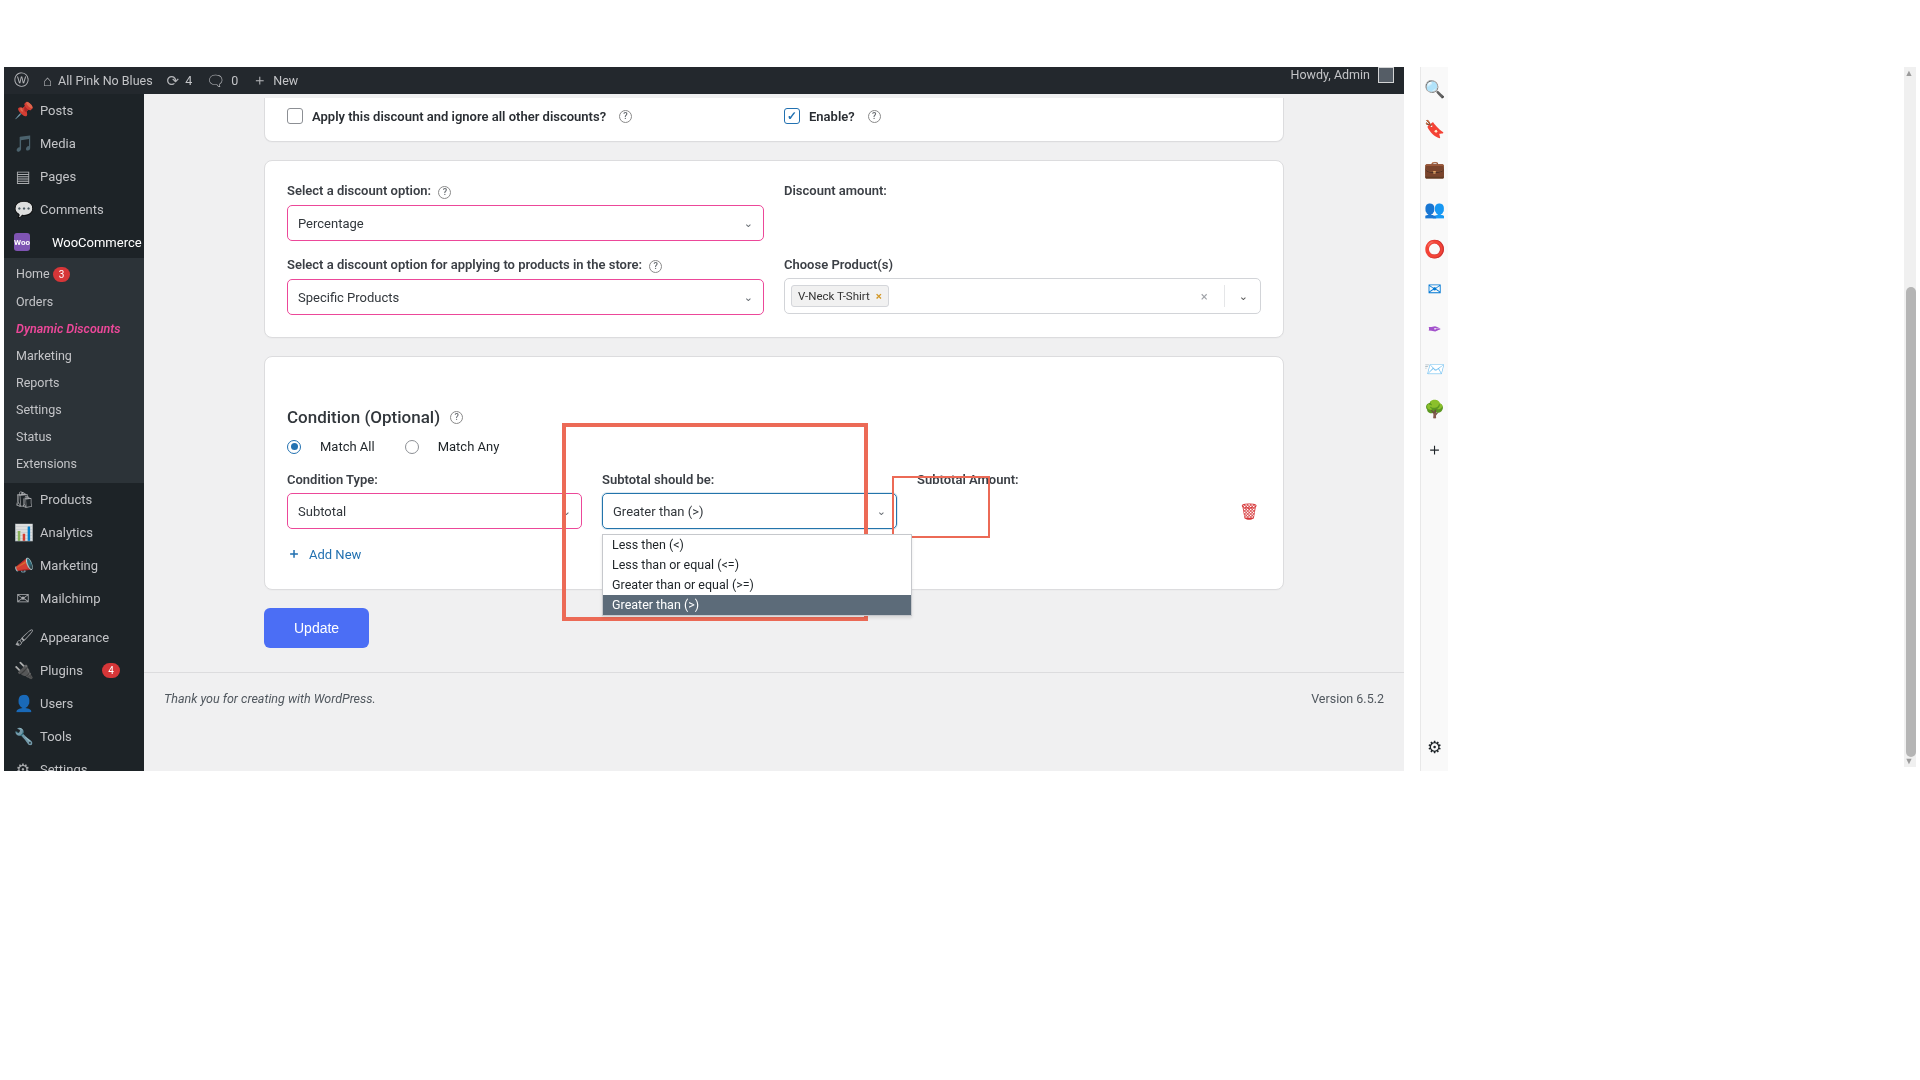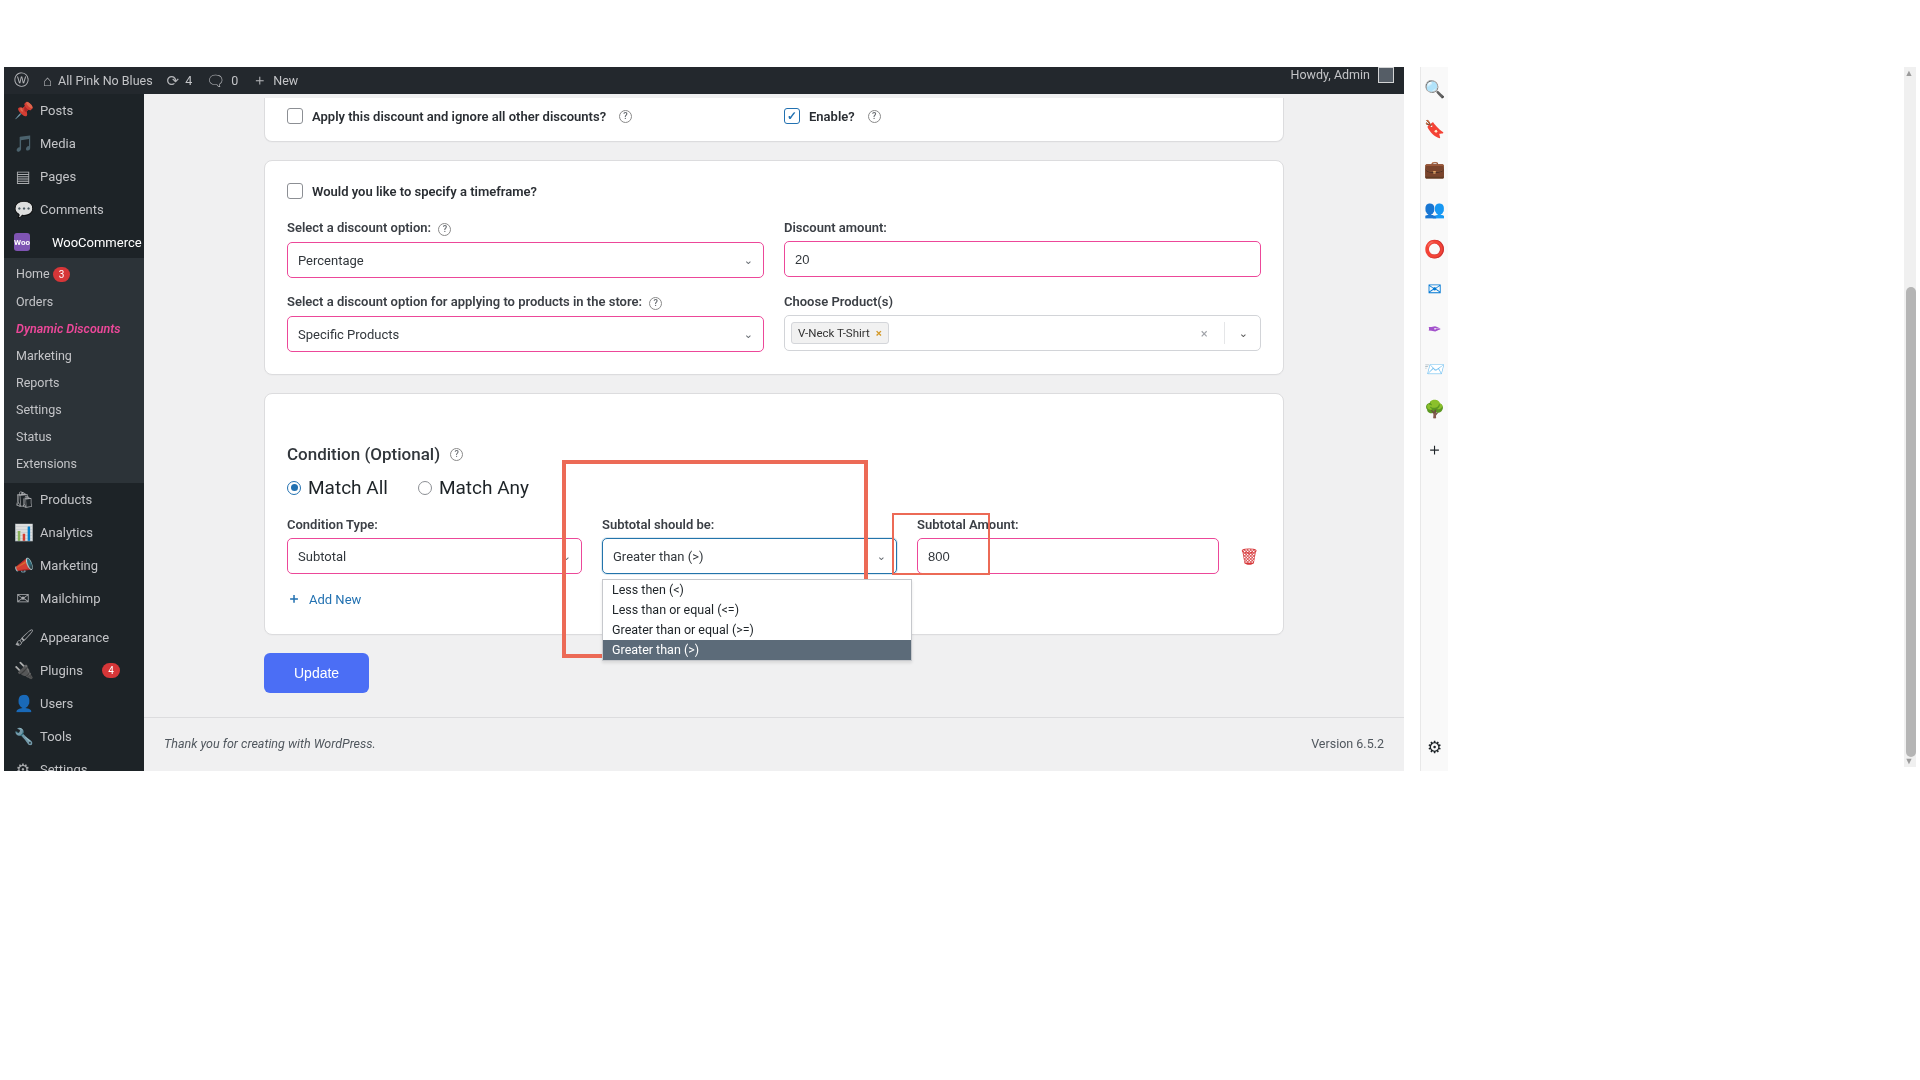"Would you like to specify" div { html: <div> <label> <span></span> <span>Would you like to specify a timeframe?</span> </label> </div> -> none }
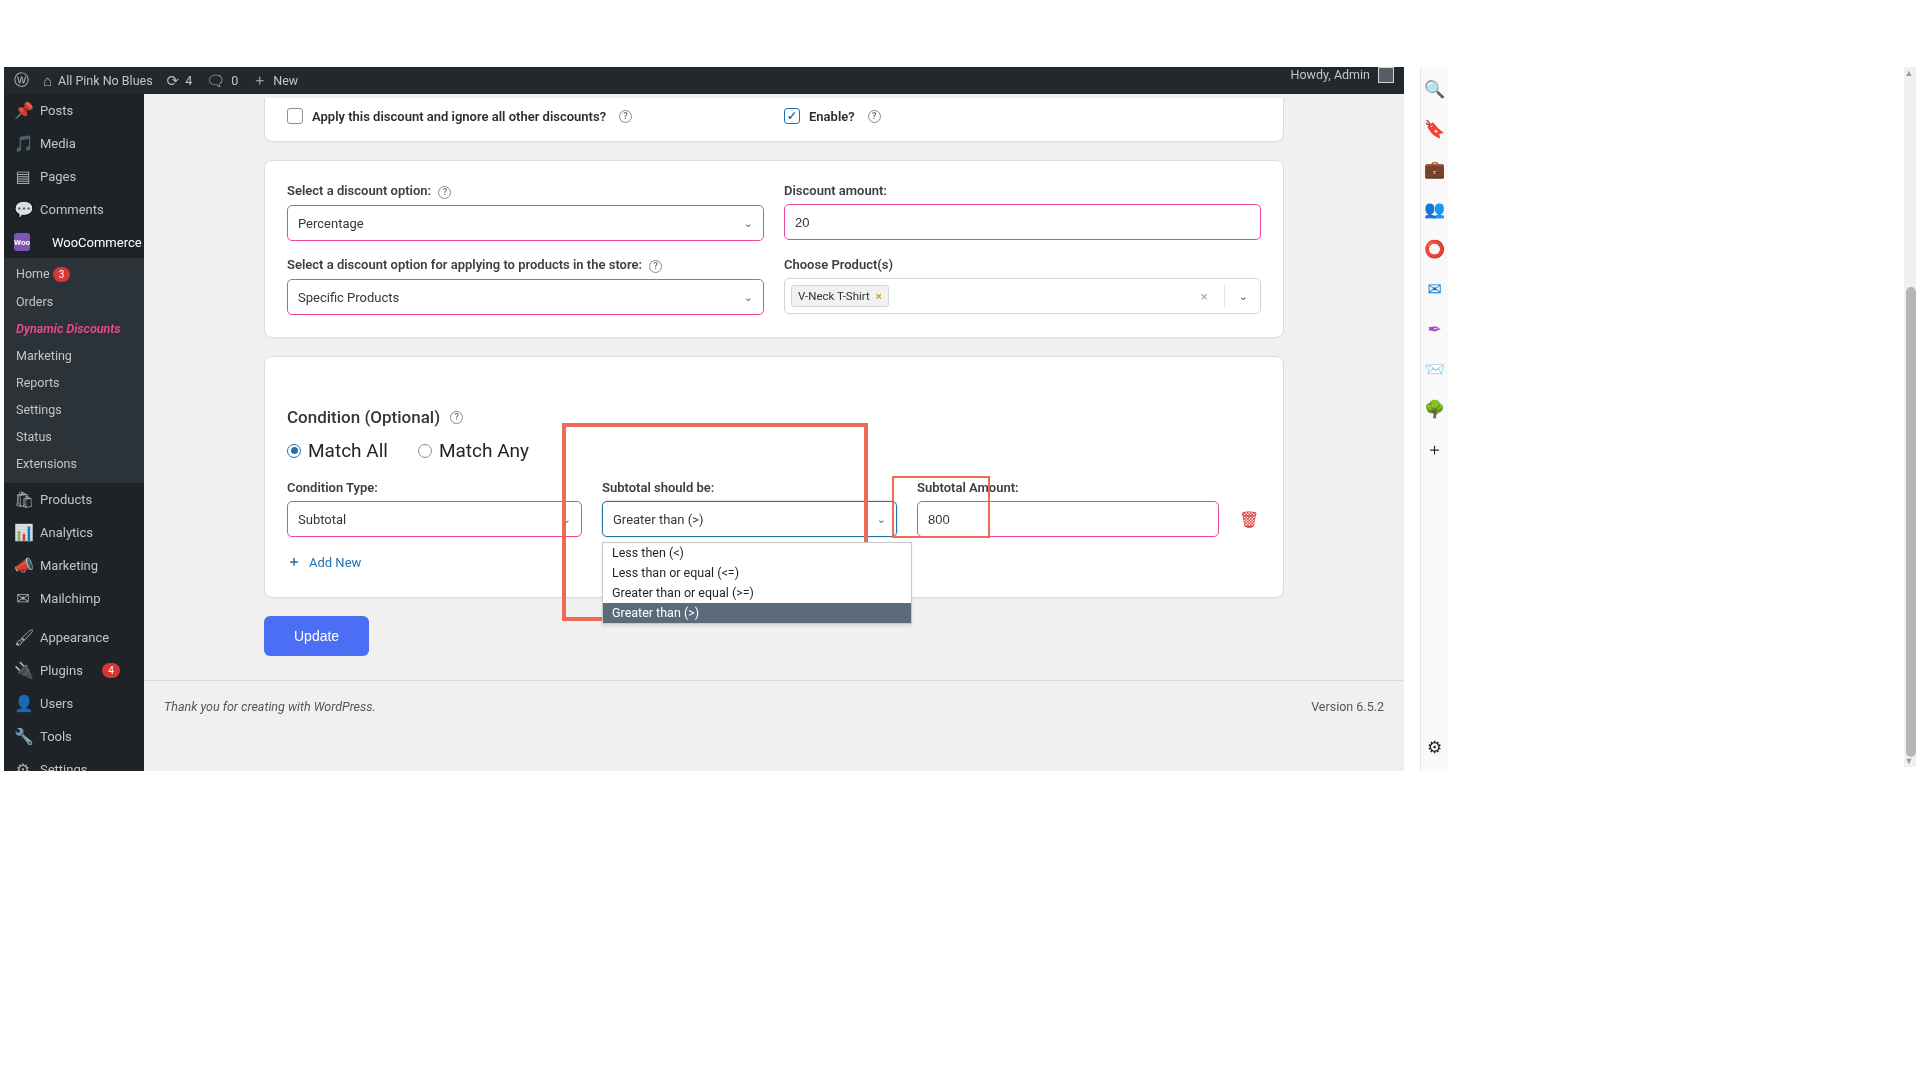"20" input.tinput { html: <input> -> none }
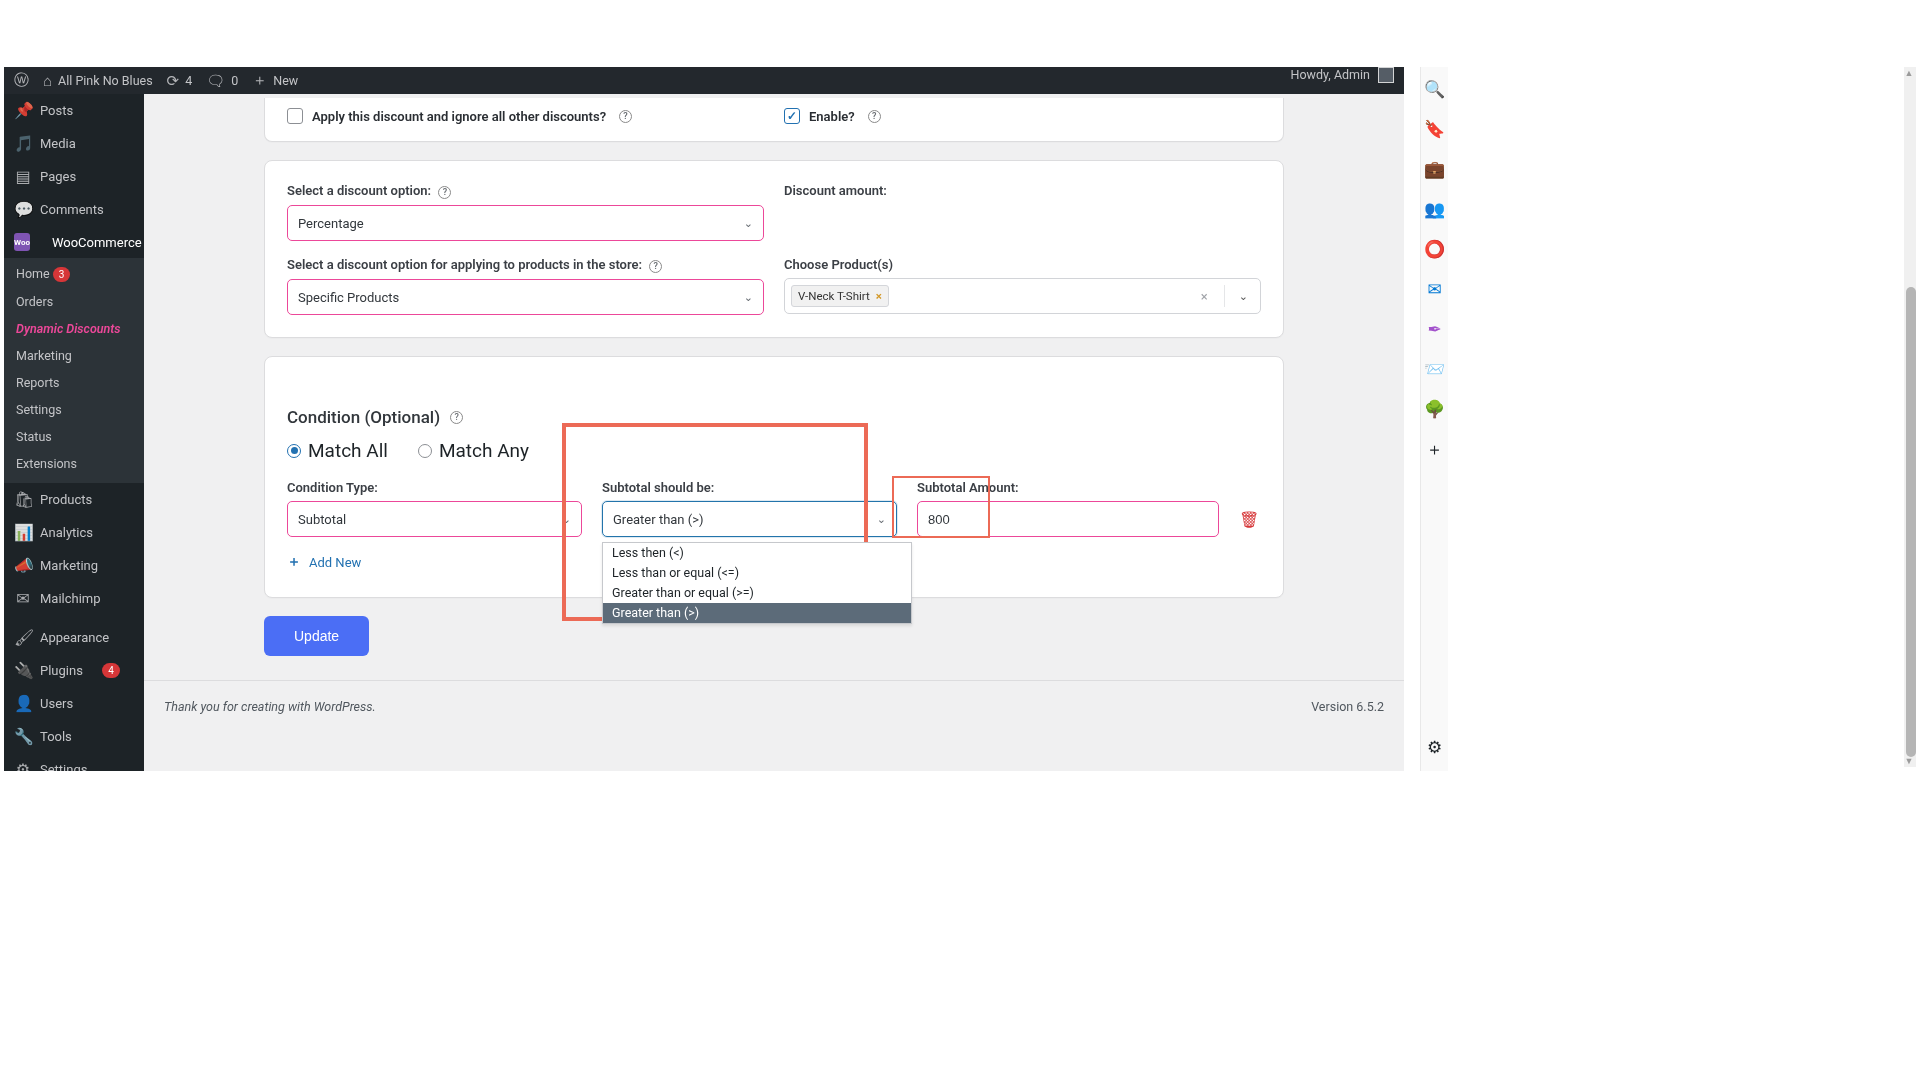"Match All" .radio { font-size: 19px -> 13px; gap: 7px -> 19px }
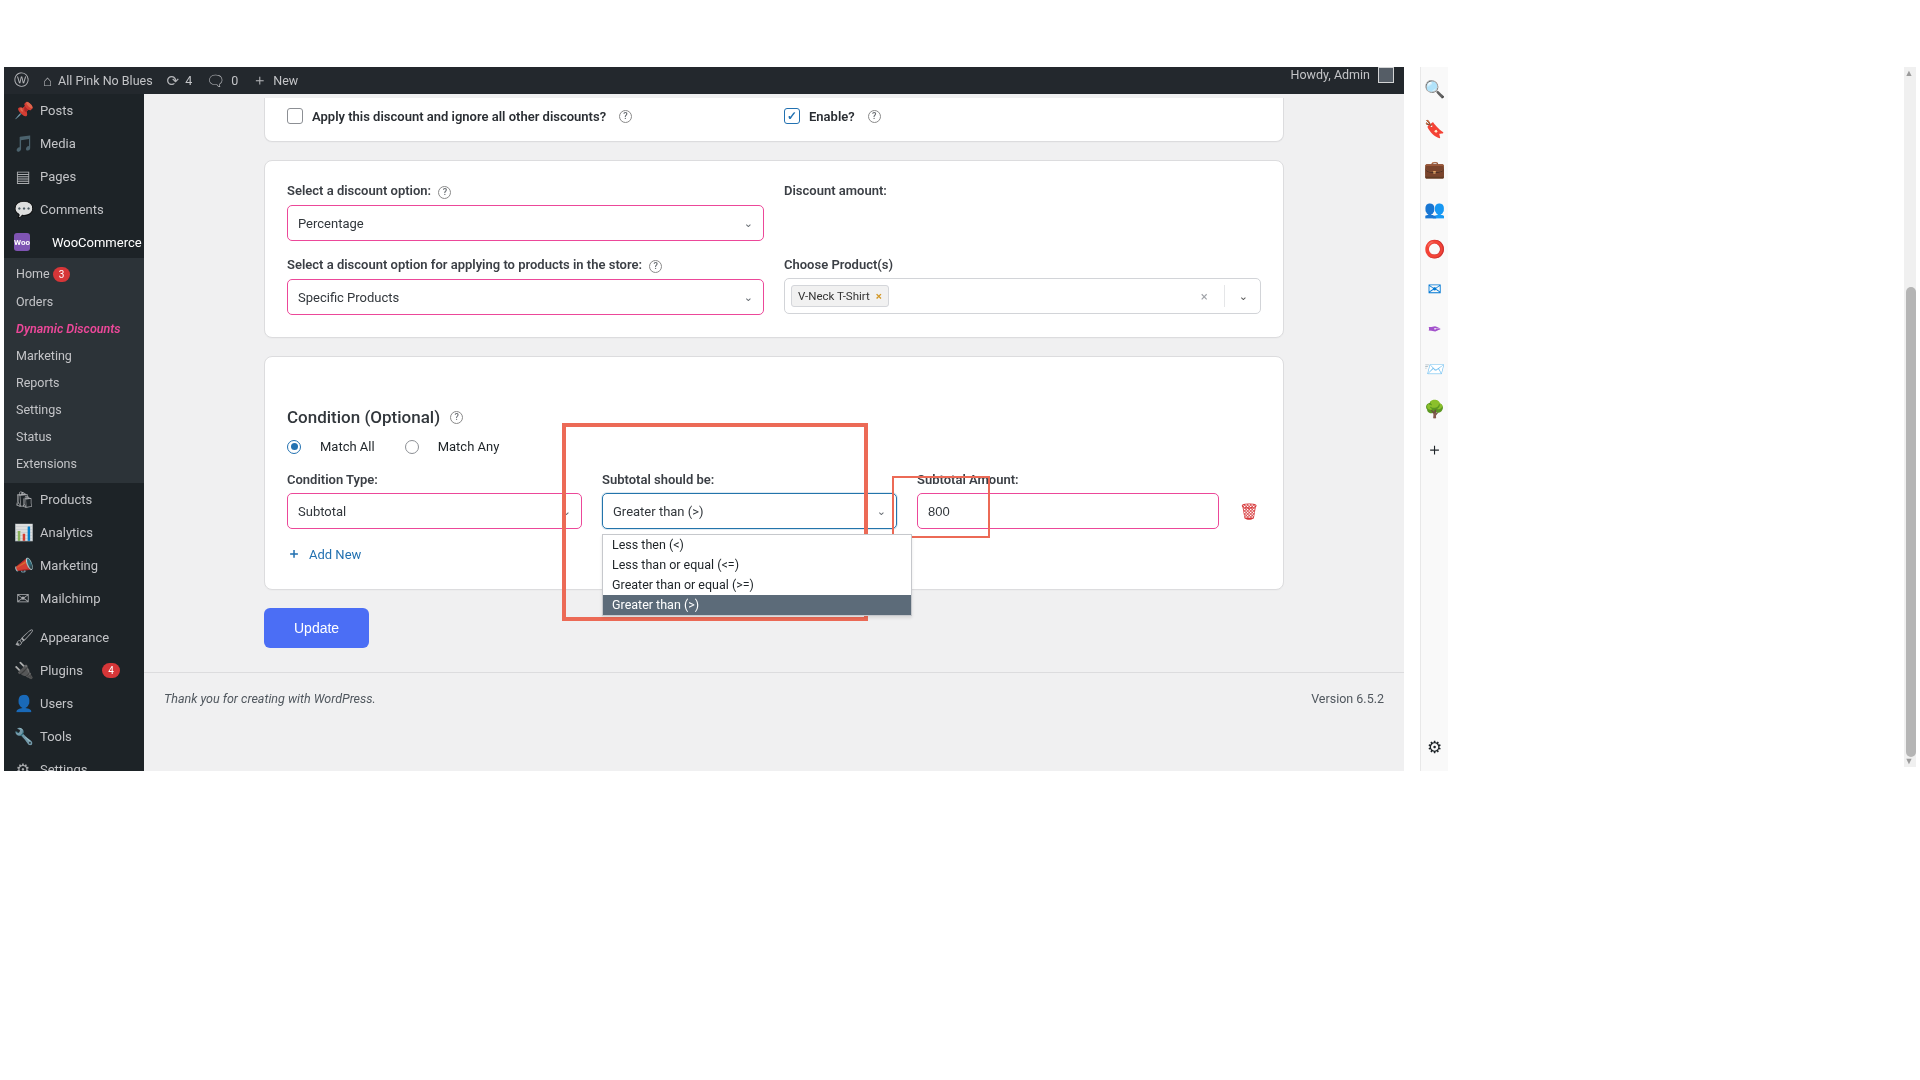"800" input.tinput { html: <input> -> none }
